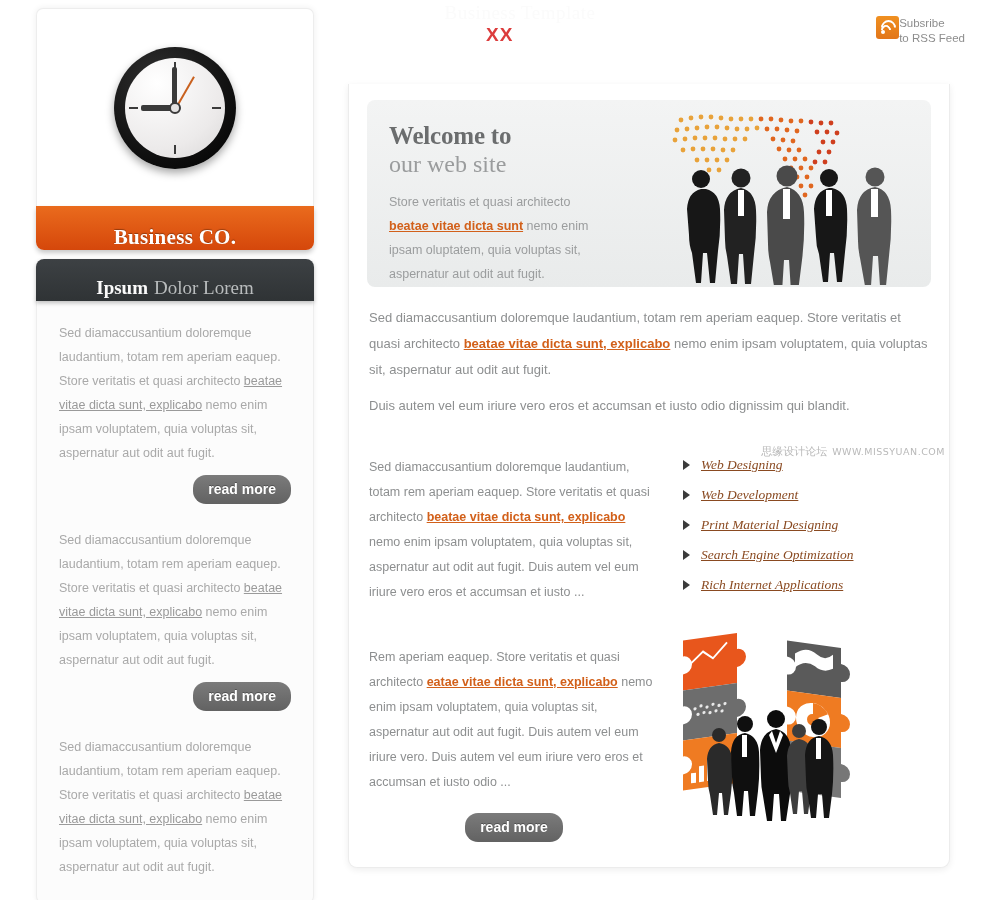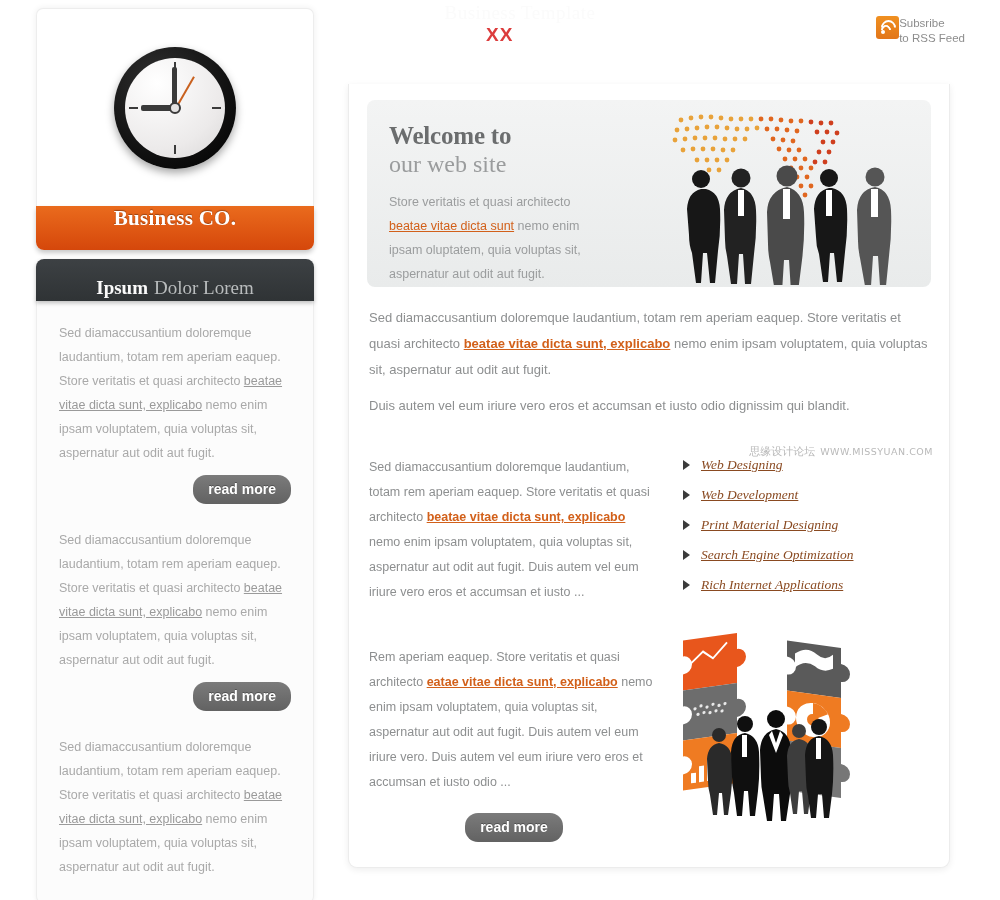"Business CO." .brand-bar { align-items: flex-start -> flex-end }
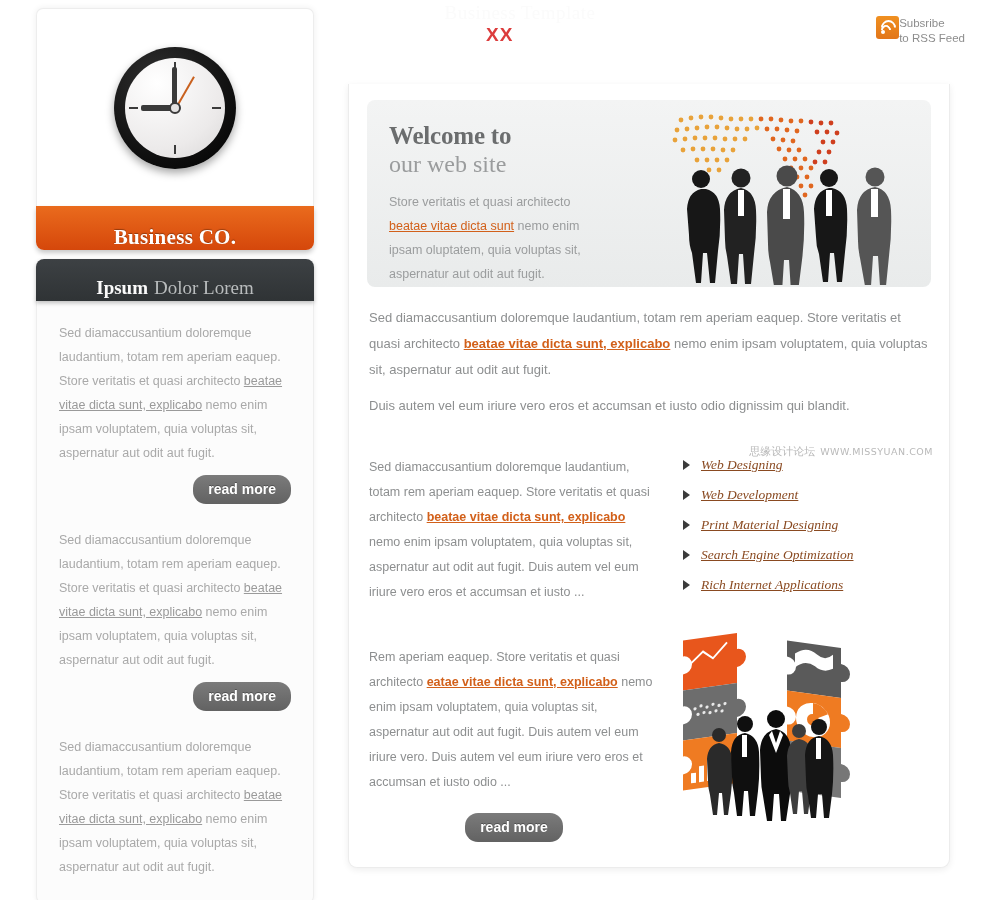"beatae vitae dicta sunt" .banner-para a { font-weight: normal -> bold }
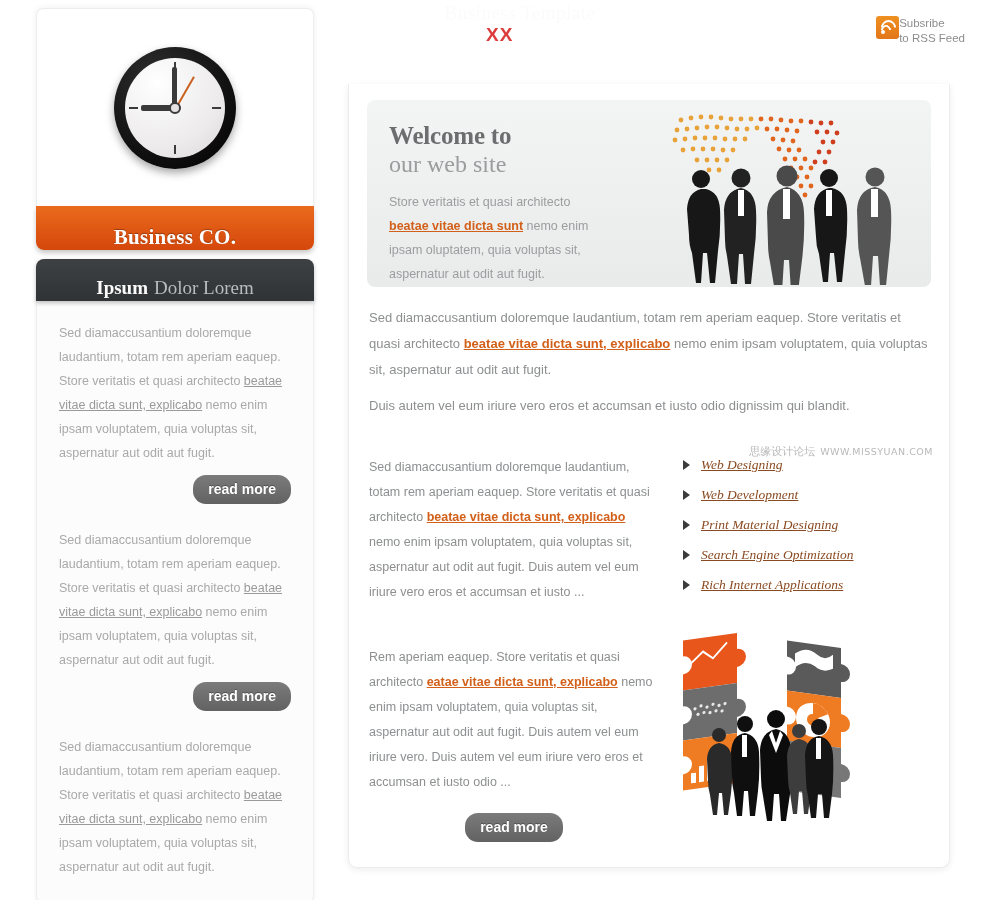"思缘设计论坛 WWW.MISSYUAN.COM" .watermark-cn { right: 16px -> 4px }
